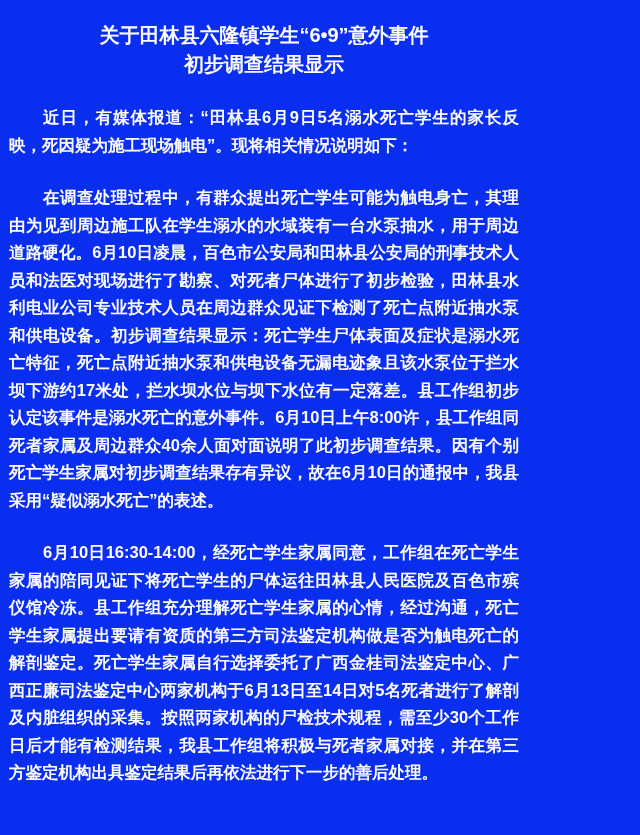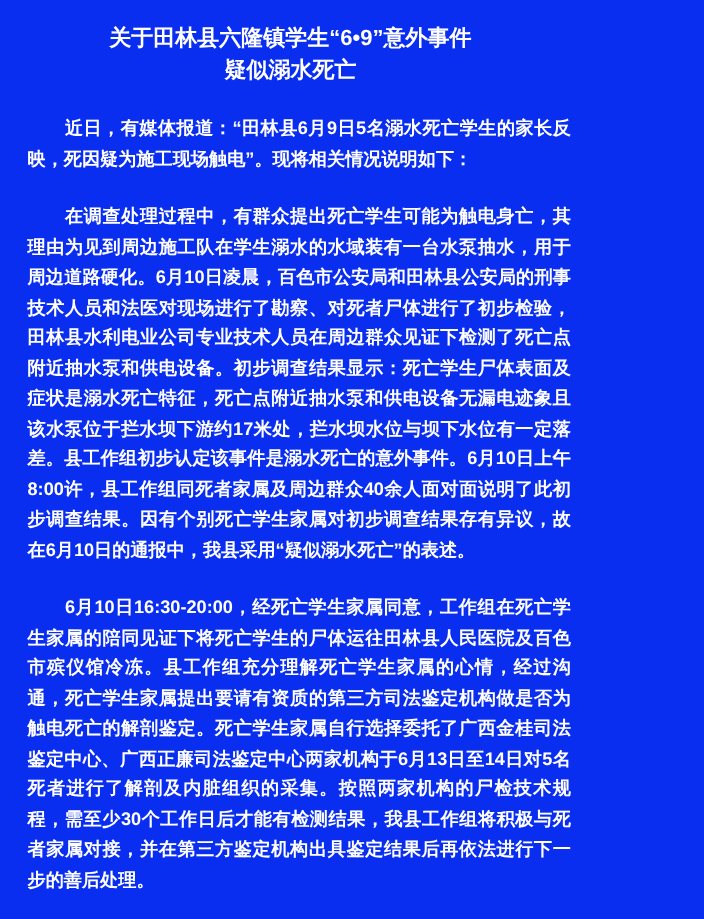"疑似溺水死亡" span.title-line { text: 疑似溺水死亡 -> 初步调查结果显示 }
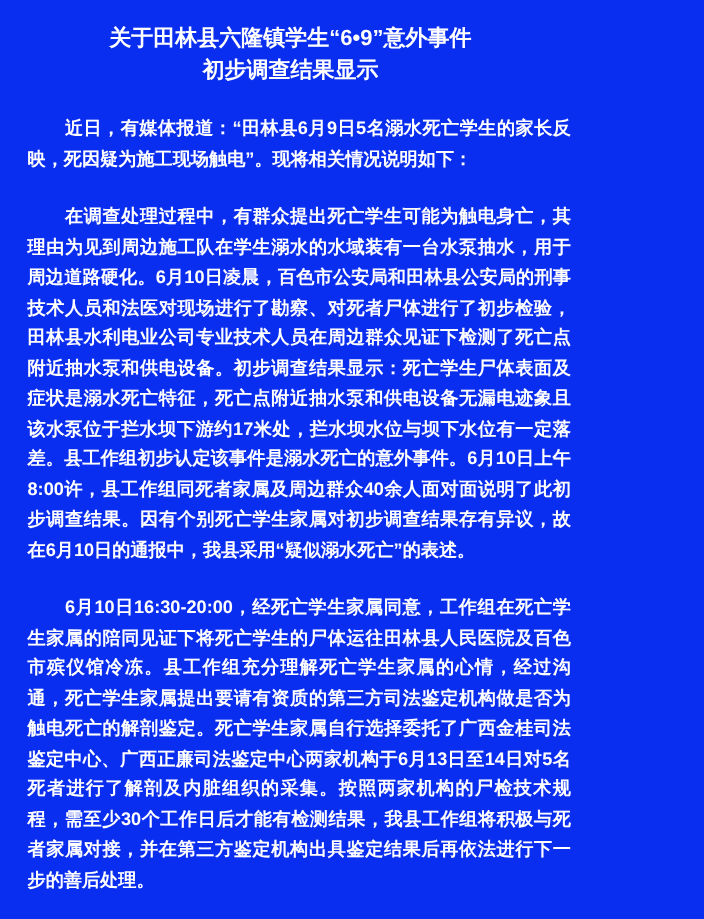"近日，有媒体报道：“田林县6月9日5名溺水死亡学生的家长反映，死因疑为施工现场触" .para { margin: 25px 0 0 16px -> 25px 0 0 0 }
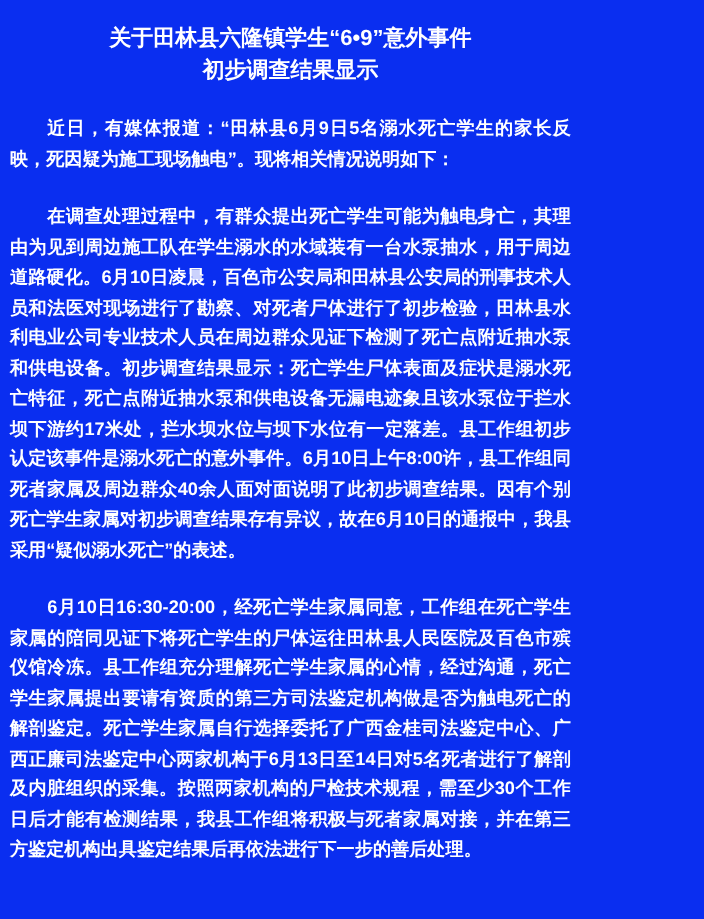"6月10日16:30-20:00，经死亡学生家属同意，工作组在死亡学生家属的陪同" p.para { text: 16:30-20:00 -> 16:30-14:00 }
